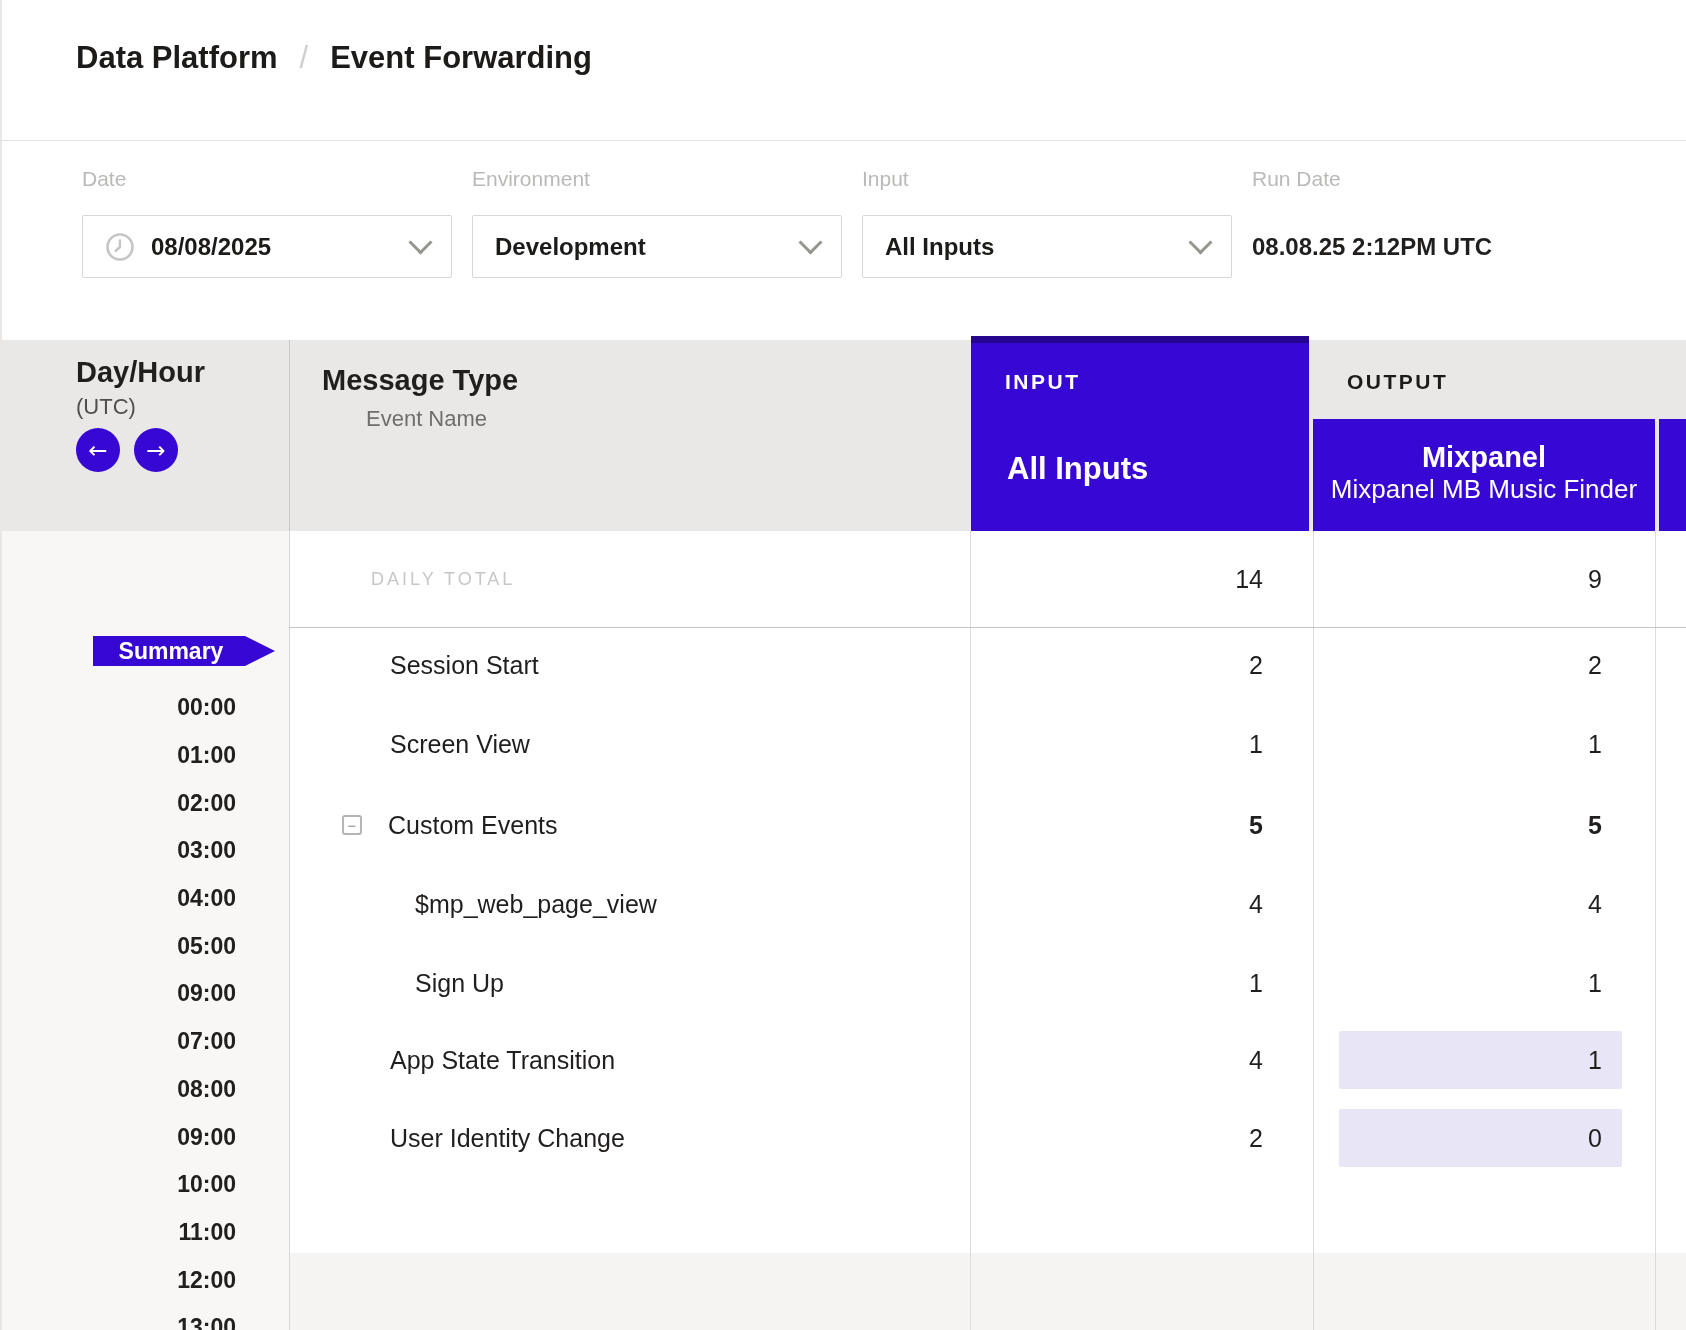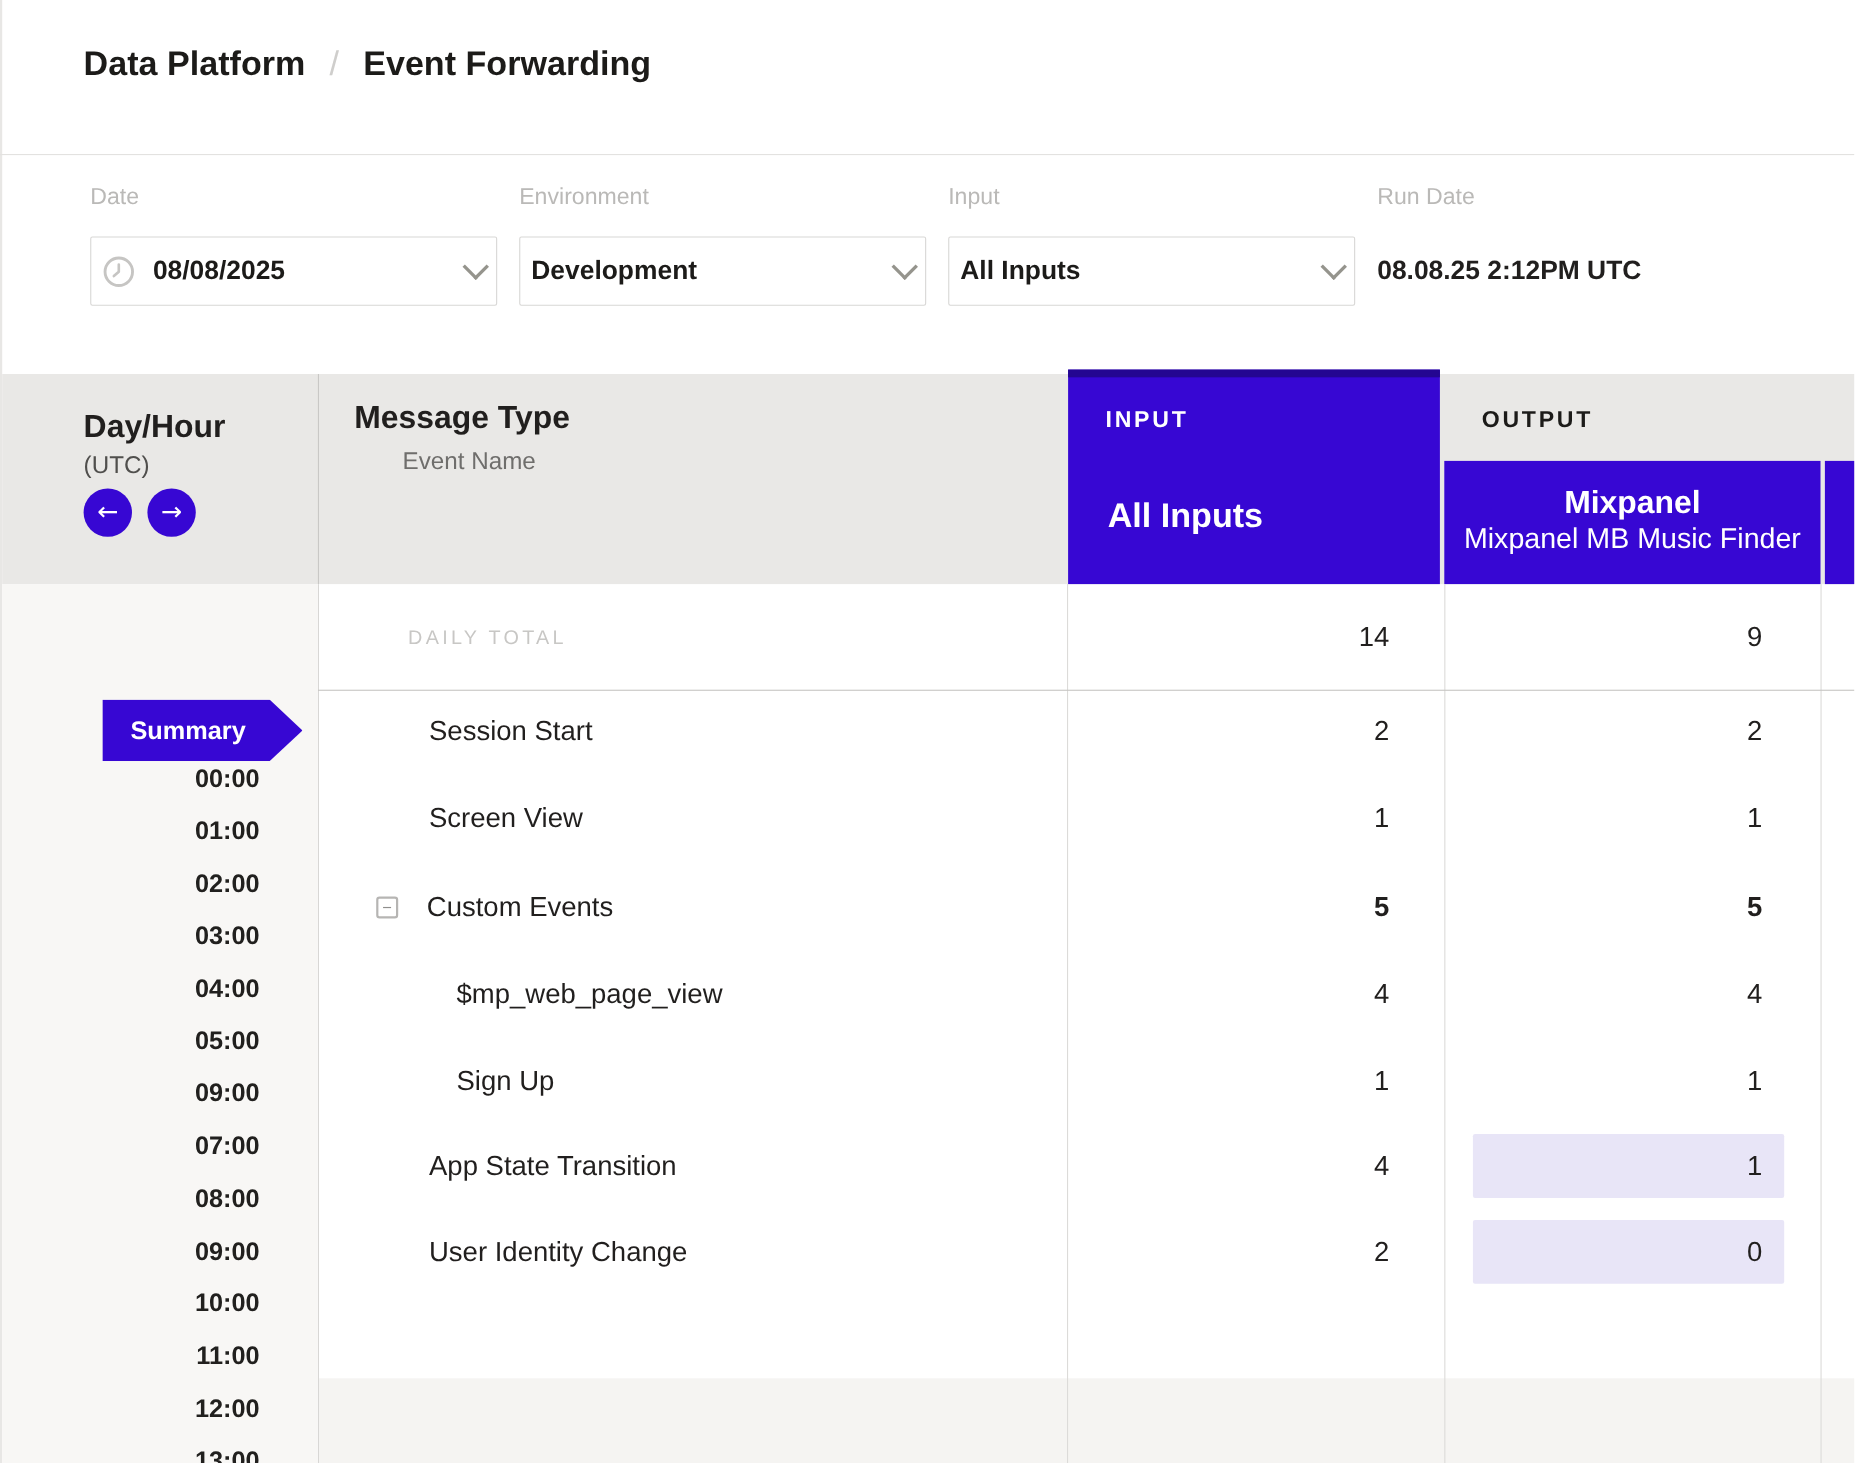"08/08/2025" .fbox { padding: 0 10px -> 0 22px }
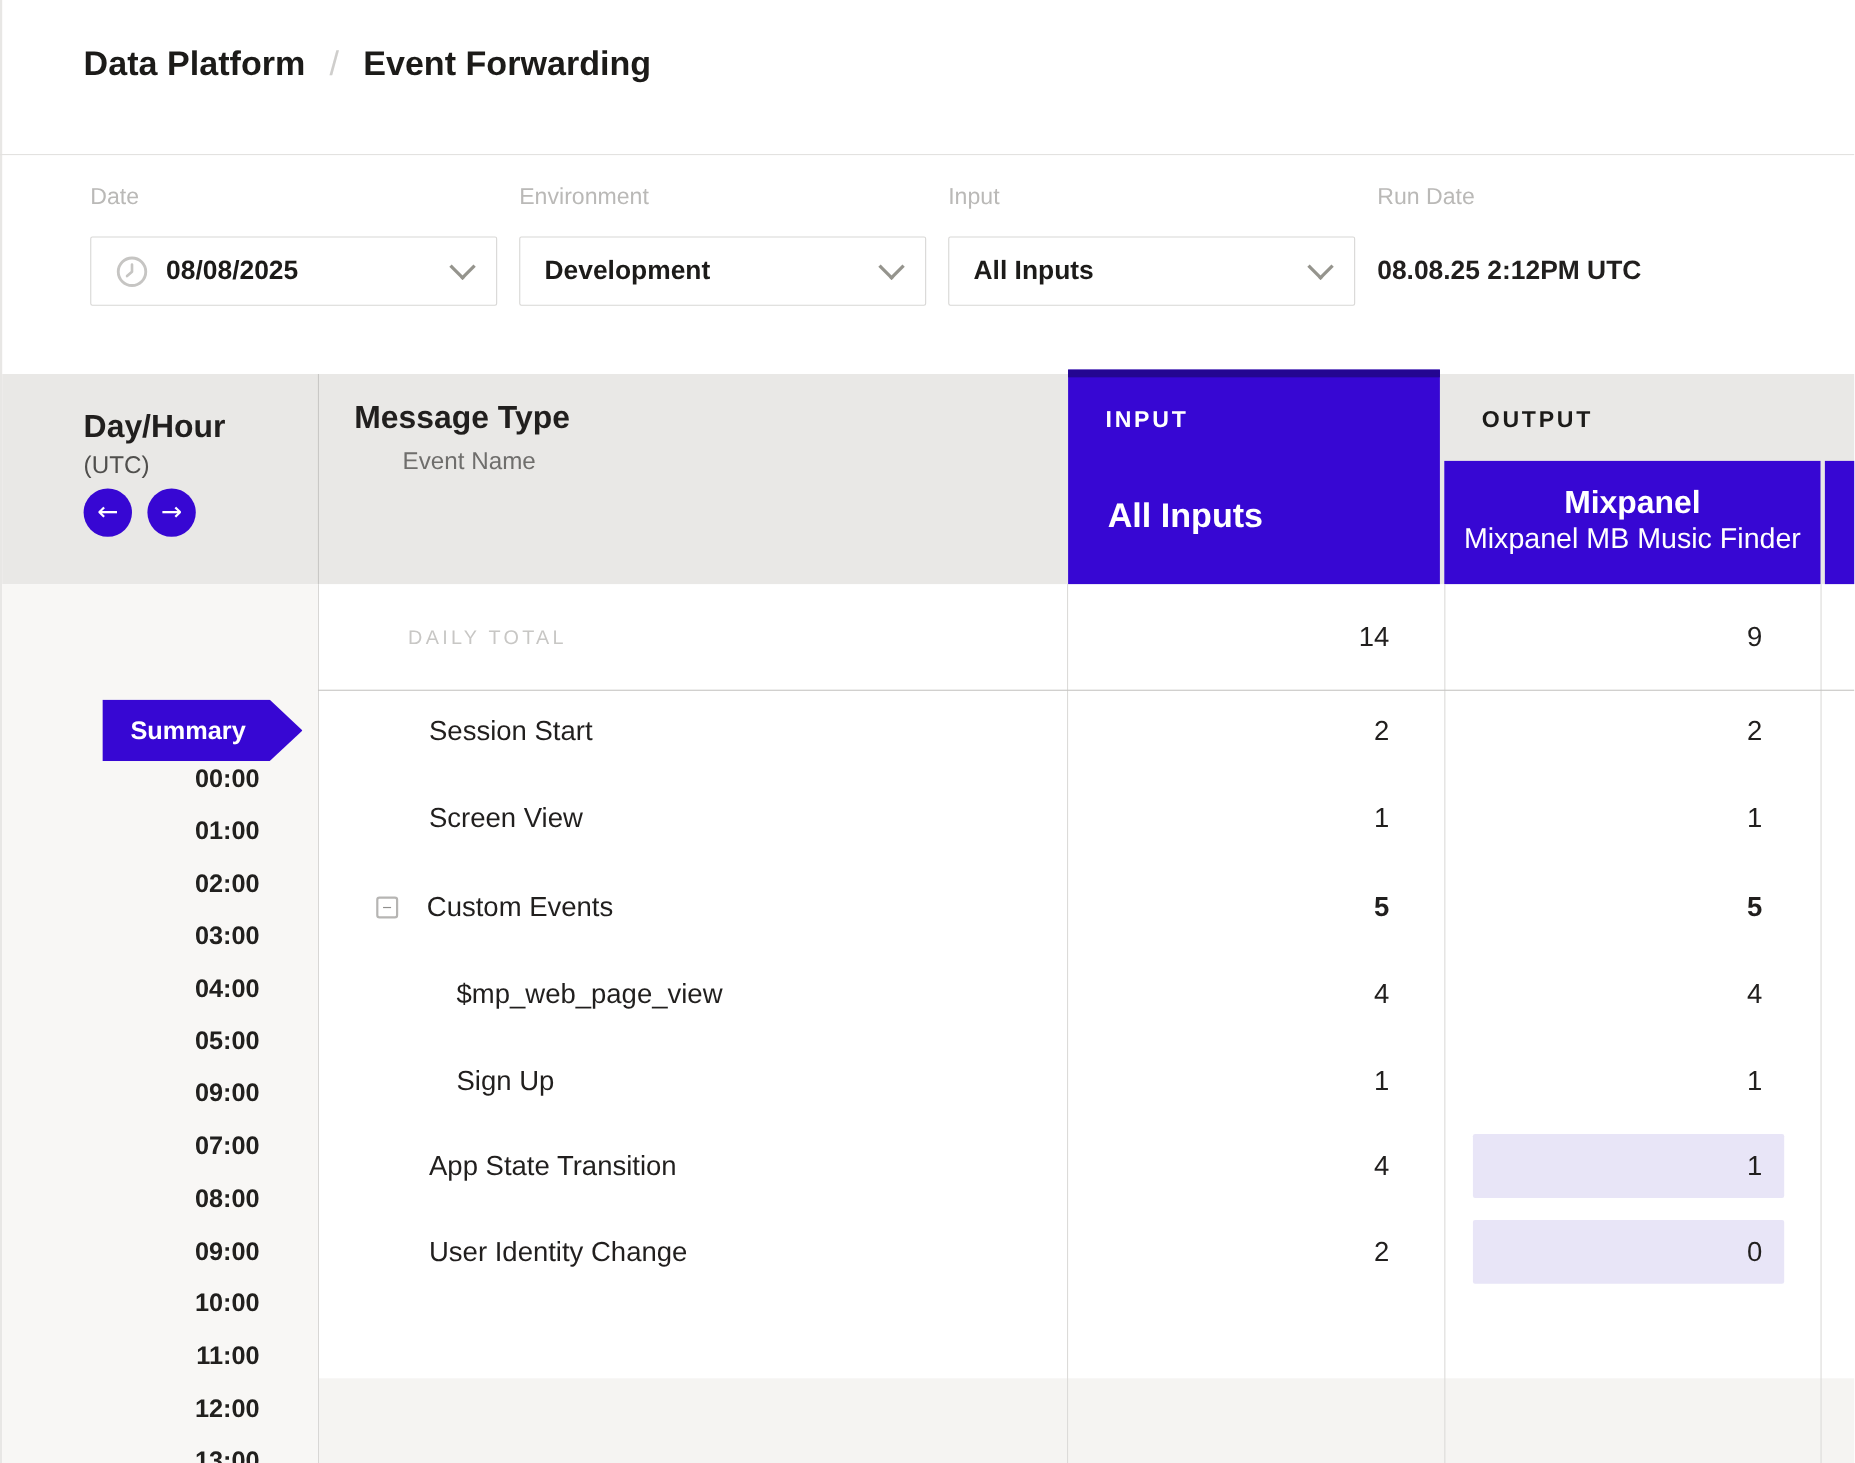"Day/Hour" .dh { top: 32px -> 16px }
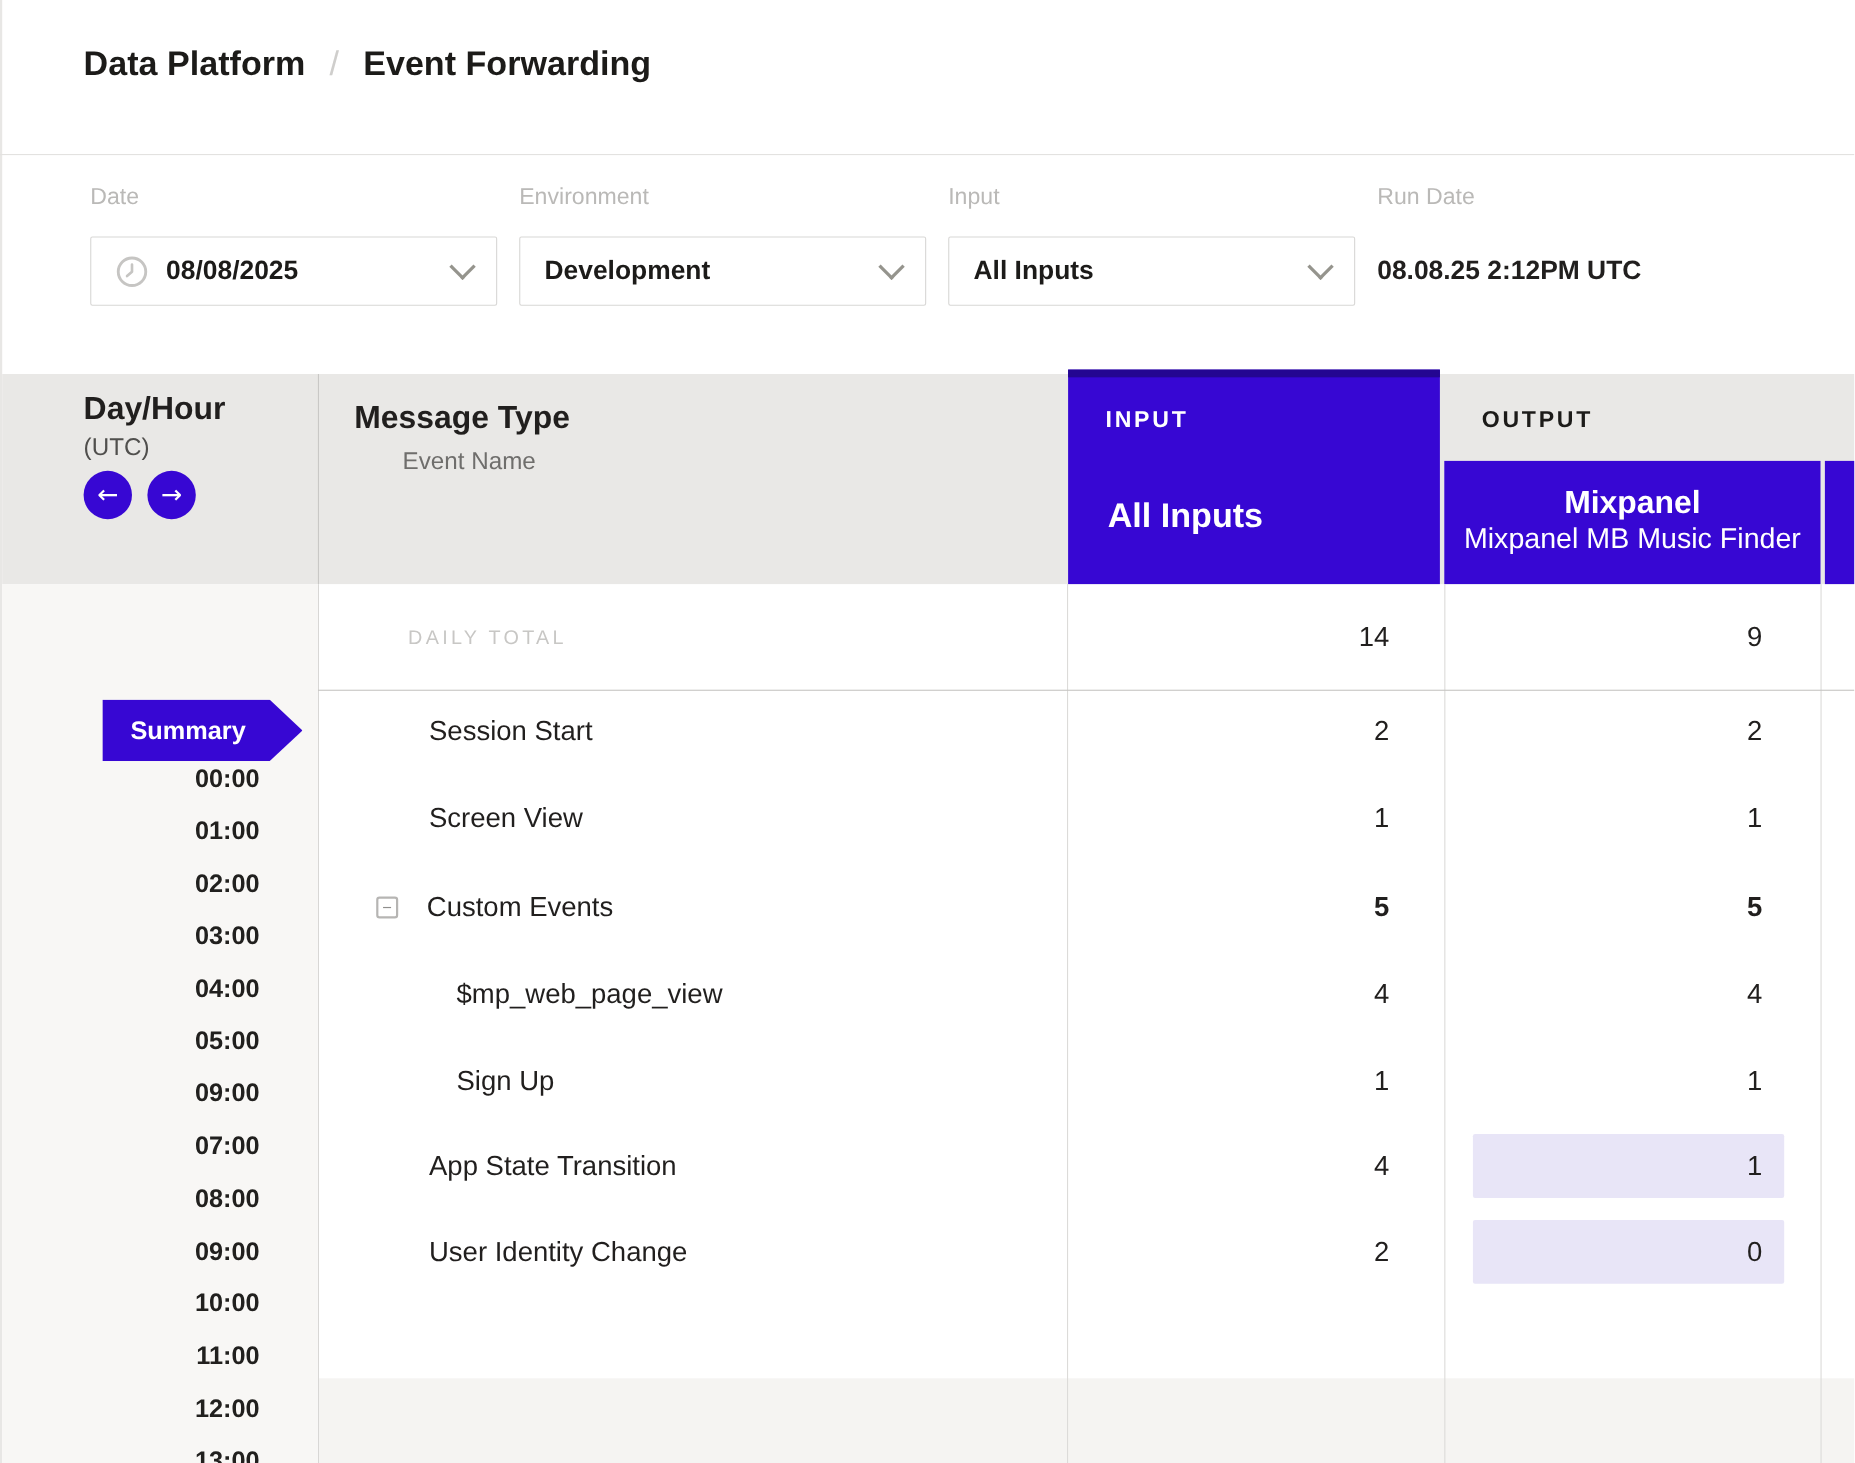"Summary" .summary-badge { height: 56px -> 30px }
